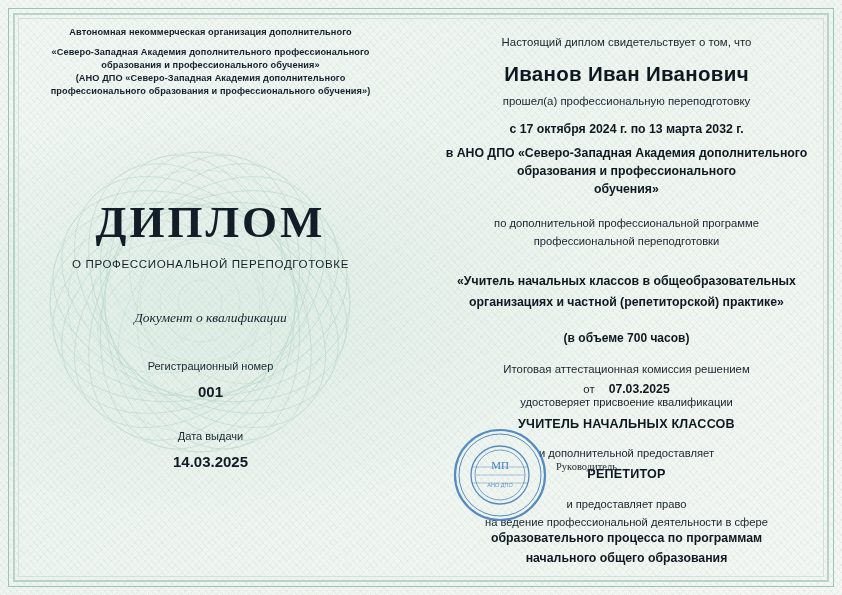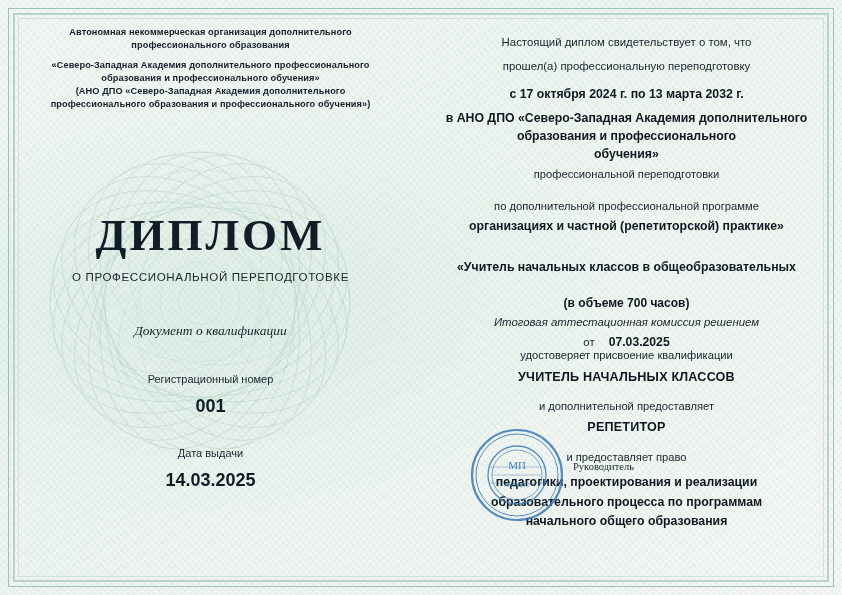"профессионального образования" span.ln { html: <span>профессионального образования</span> -> none }
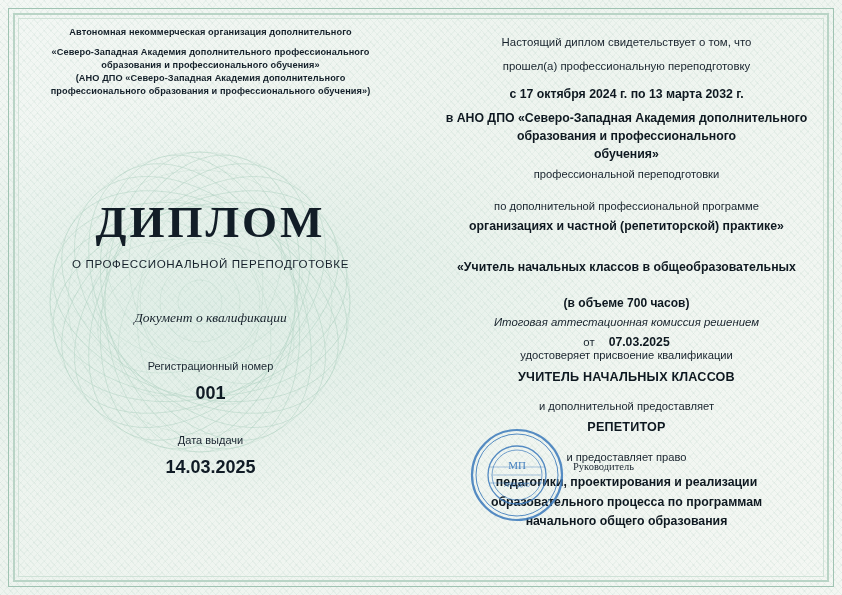"Иванов Иван Иванович" div.r-name { html: none -> <div>Иванов Иван Иванович</div> }
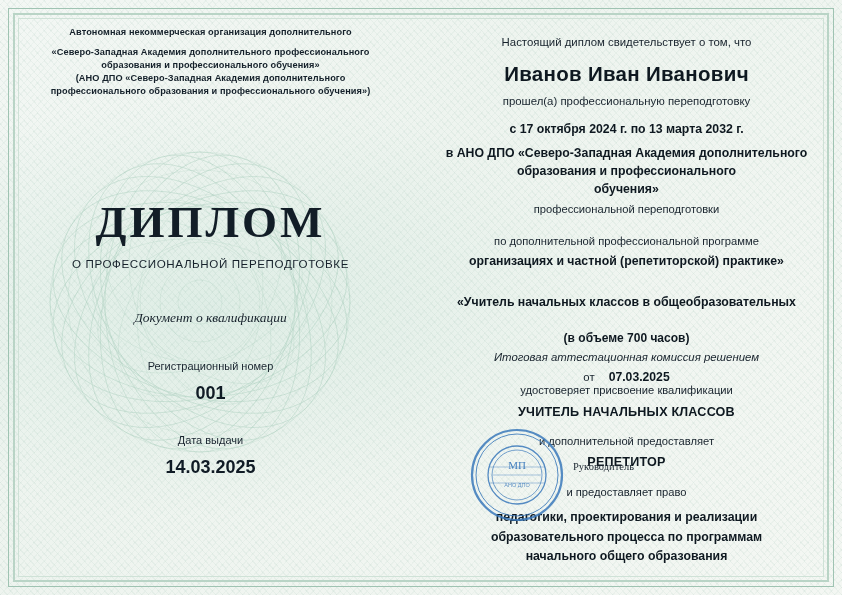"профессиональной переподготовки" div.r-program-note { order: before "по дополнительной профессиональной" -> after "по дополнительной профессиональной" }
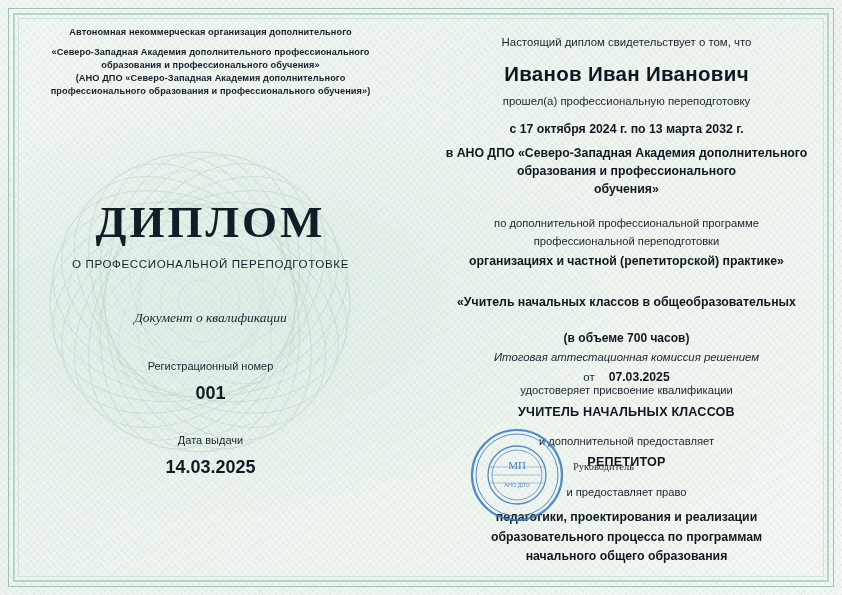"организациях и частной (репетиторской)" div.r-program { order: before "«Учитель начальных классов в" -> after "«Учитель начальных классов в" }
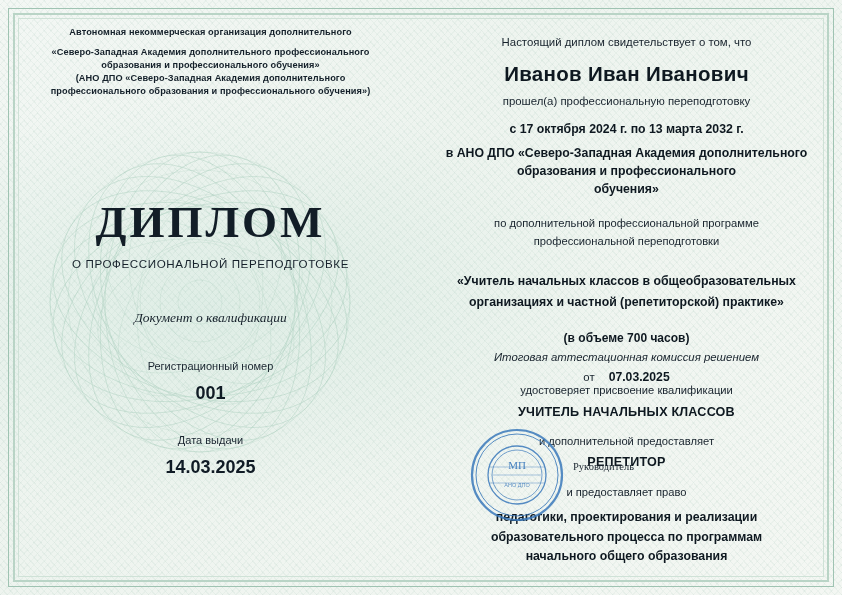"Итоговая аттестационная комиссия" .r-commission { font-style: italic -> none; margin-top: 6px -> 18px }
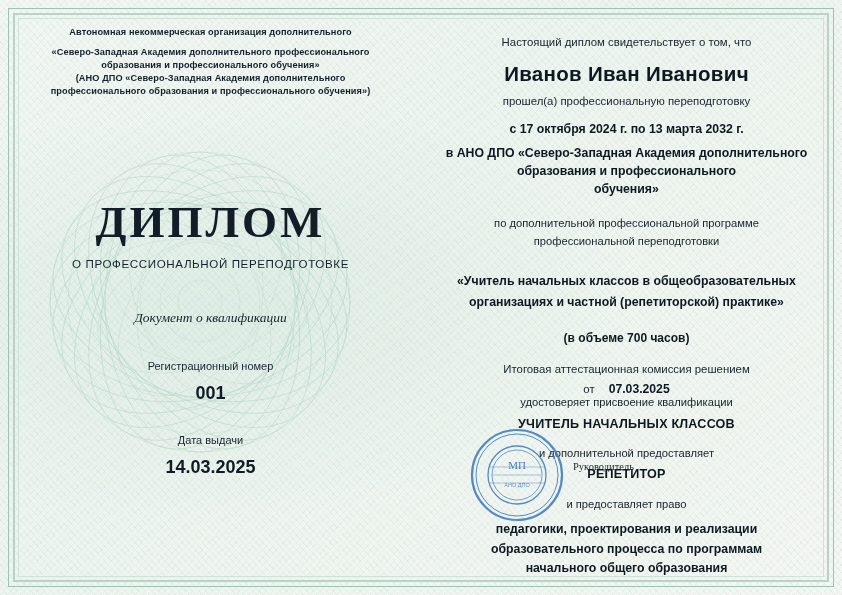"001" .field .value { font-size: 18px -> 15px }
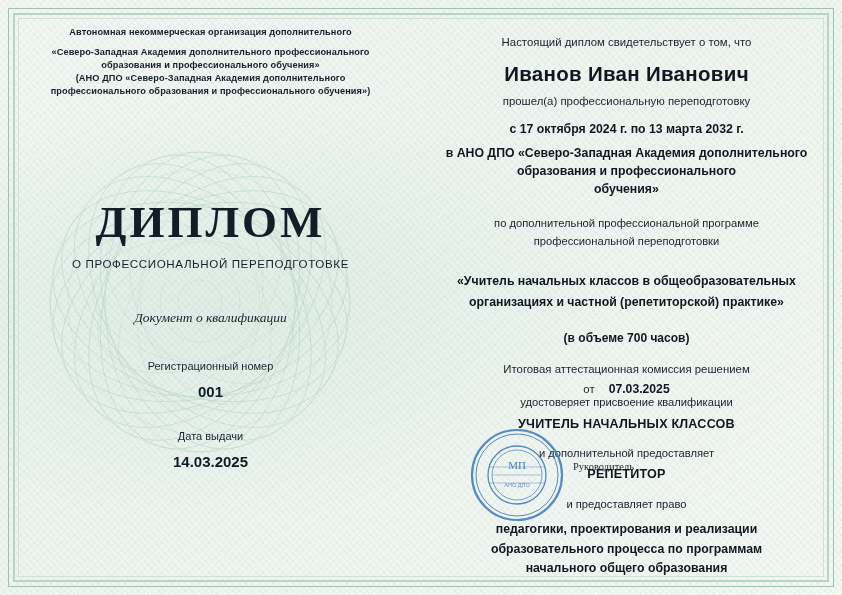"МП" .signature-row { left: 46px -> 29px }
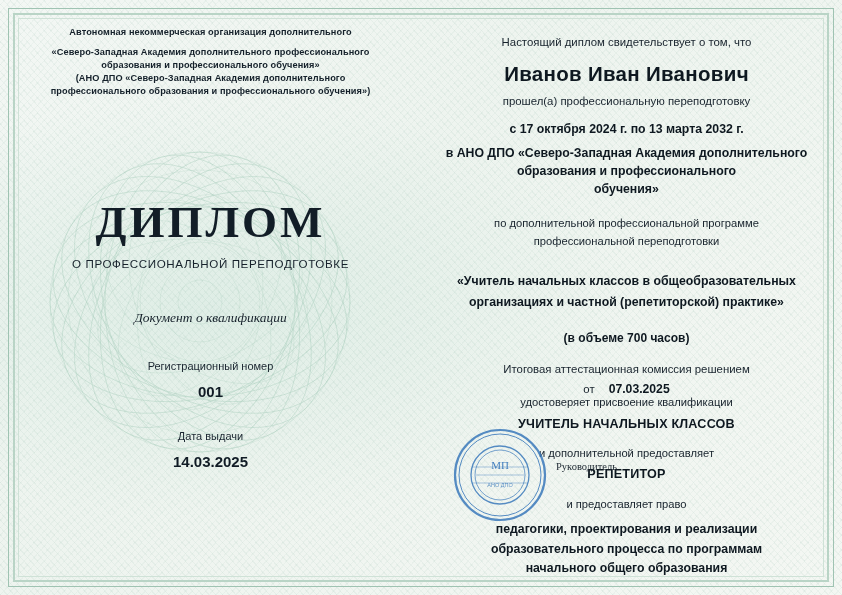"на ведение профессиональной деятельности" div.r-right-sub { html: none -> <div>на ведение профессиональной деятельности в сфере</div> }
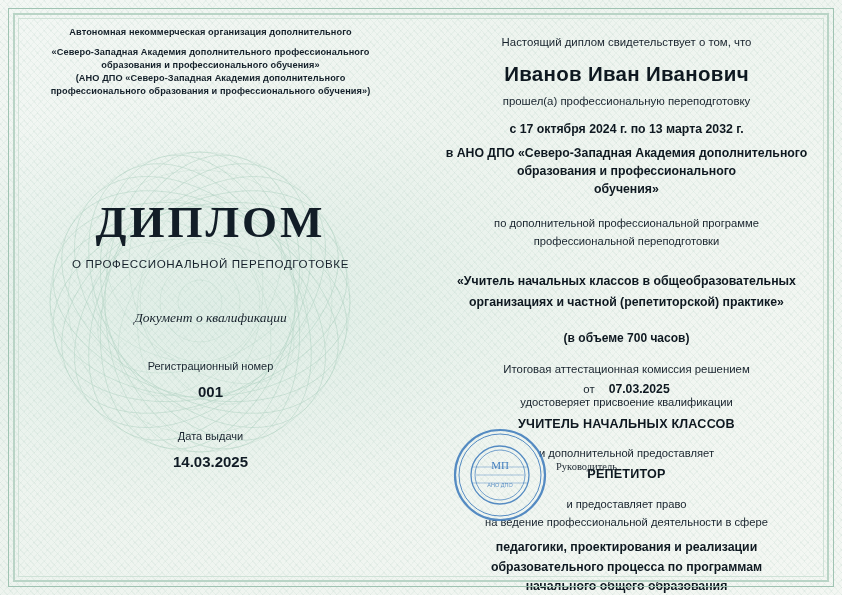"педагогики, проектирования и реализации" div.r-sphere { html: <div>педагогики, проектирования и реализации</div> -> none }
